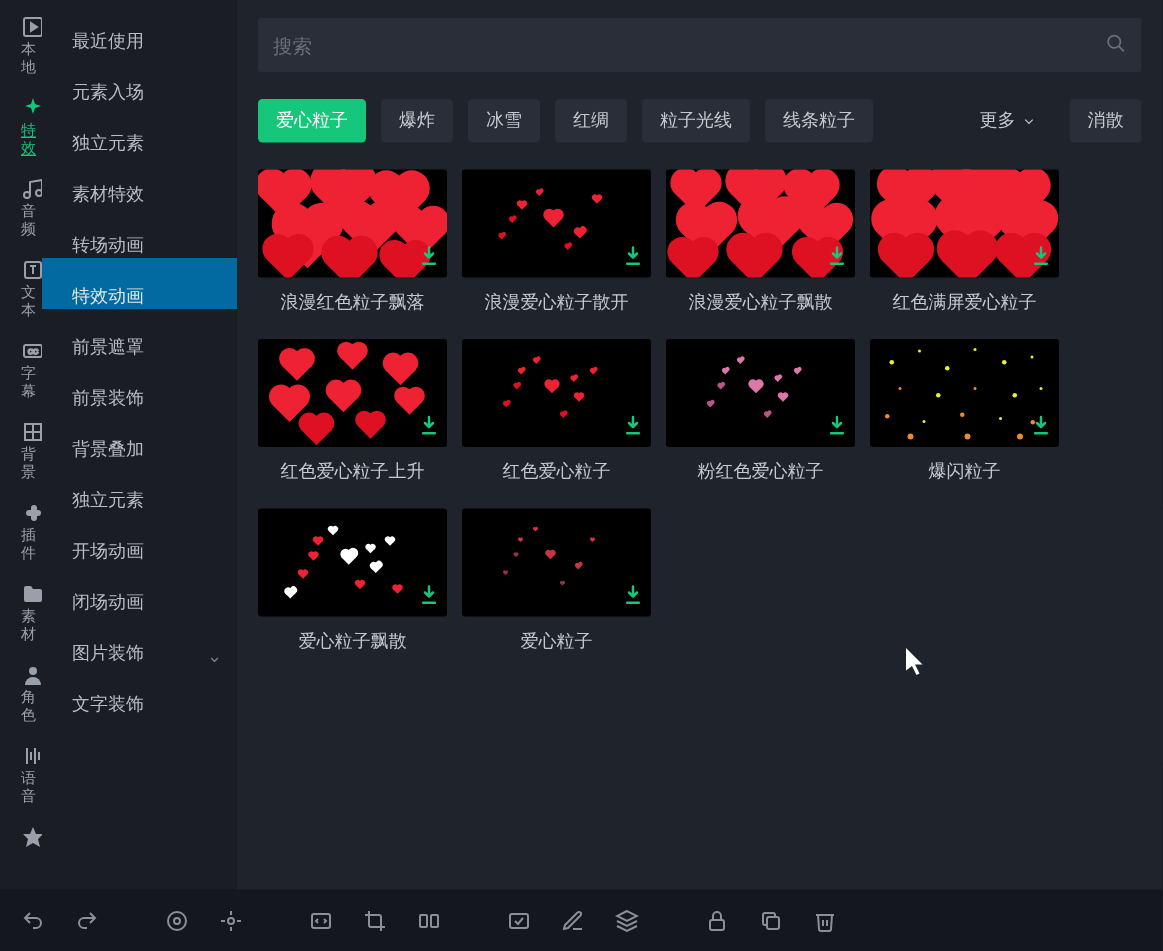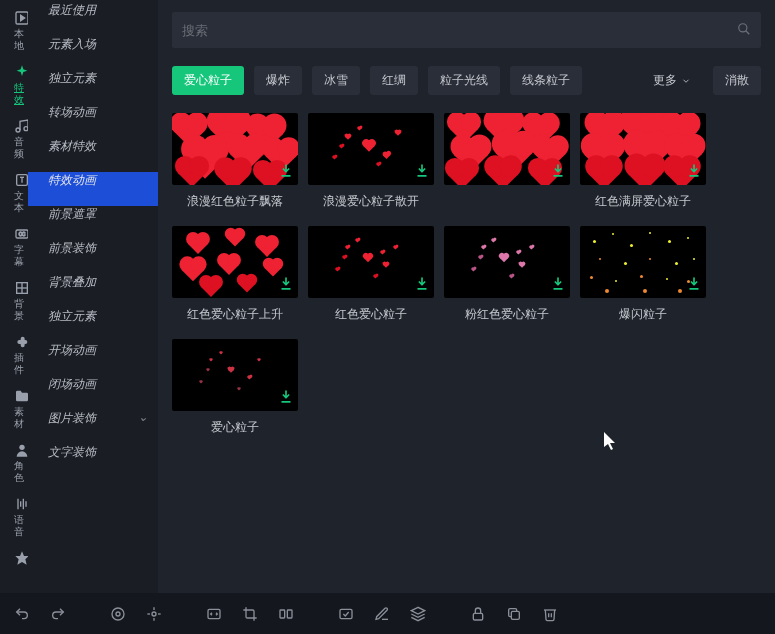"最近使用" .side-item { align-items: flex-start -> flex-end; font-style: italic -> none }
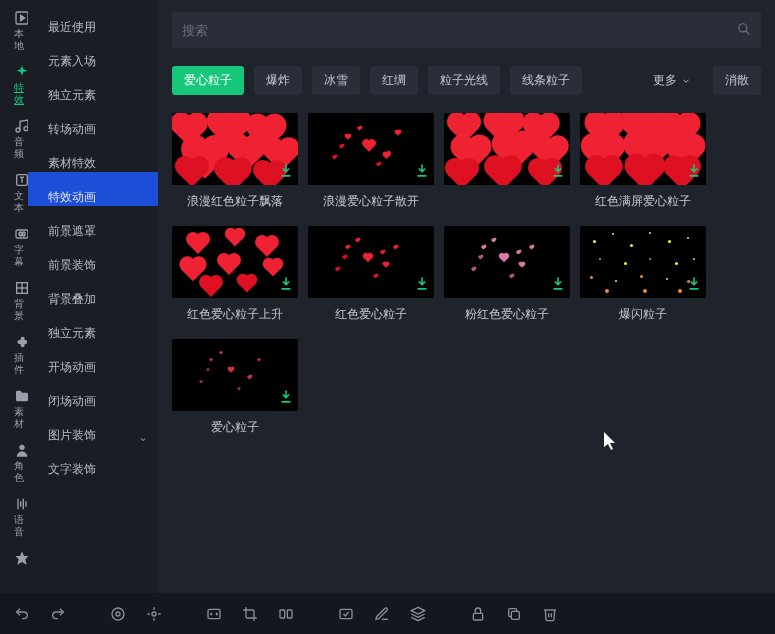"转场动画" div.side-item { order: before "素材特效" -> after "素材特效" }
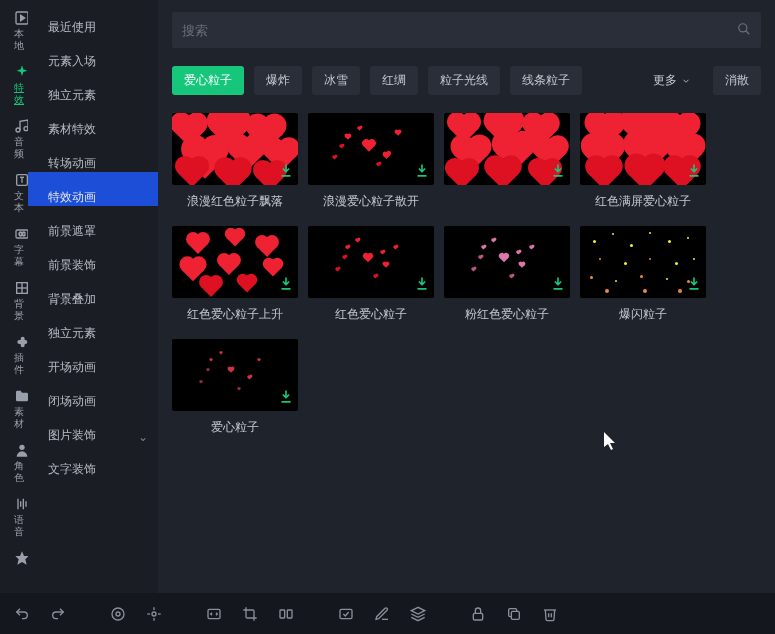"特效动画" .side-item.active { background: #1d4ed8 -> #0369a1 }
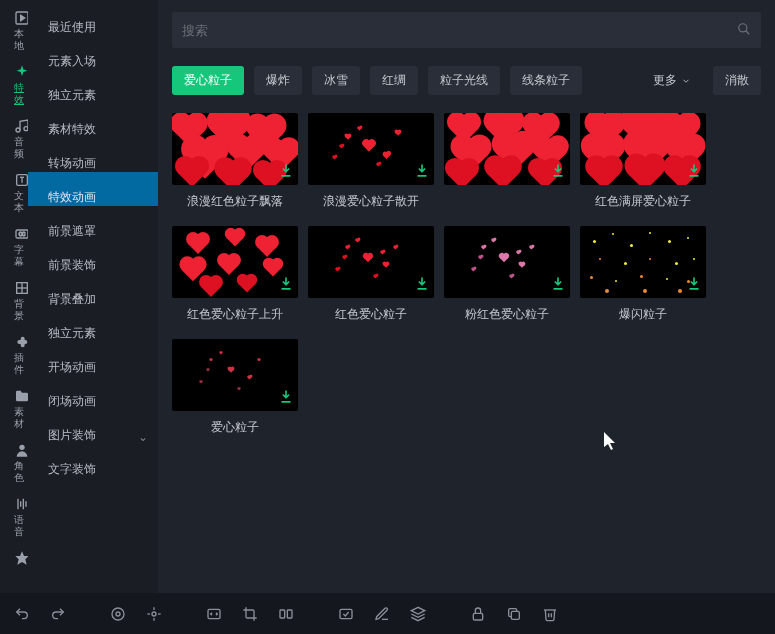"浪漫爱心粒子飘散" div.card-label { html: none -> <div>浪漫爱心粒子飘散</div> }
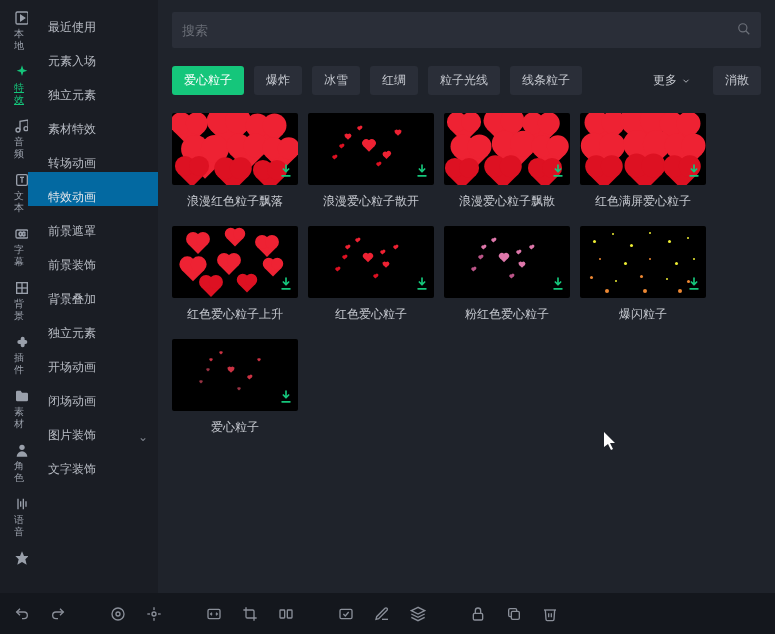"爱心粒子飘散" div.card { html: none -> <div> <div> <div></div> <div></div> <div></div> <div></div> <div></div> <div></div> <div></div> <div></div> <div></div> <div></div> <div></div> <span><svg> <path></path> <rect></rect> </svg></span> </div> <div>爱心粒子飘散</div> </div> }
